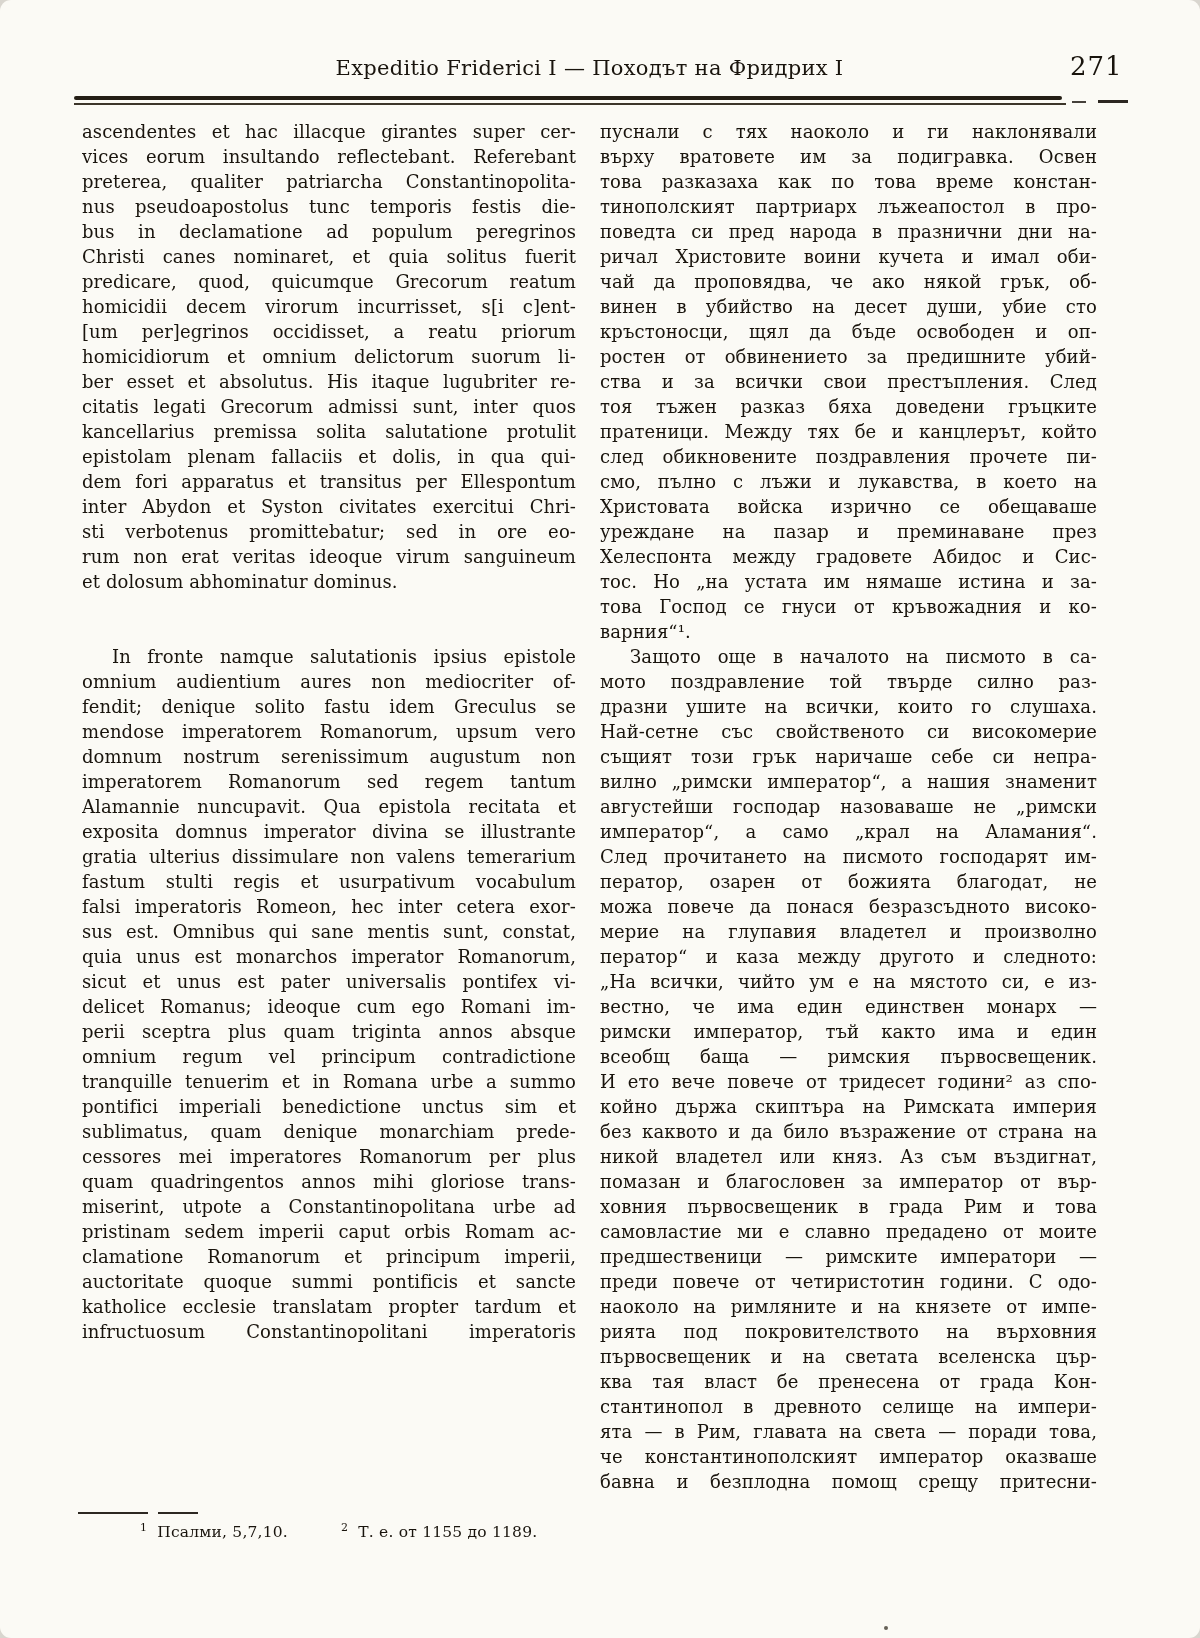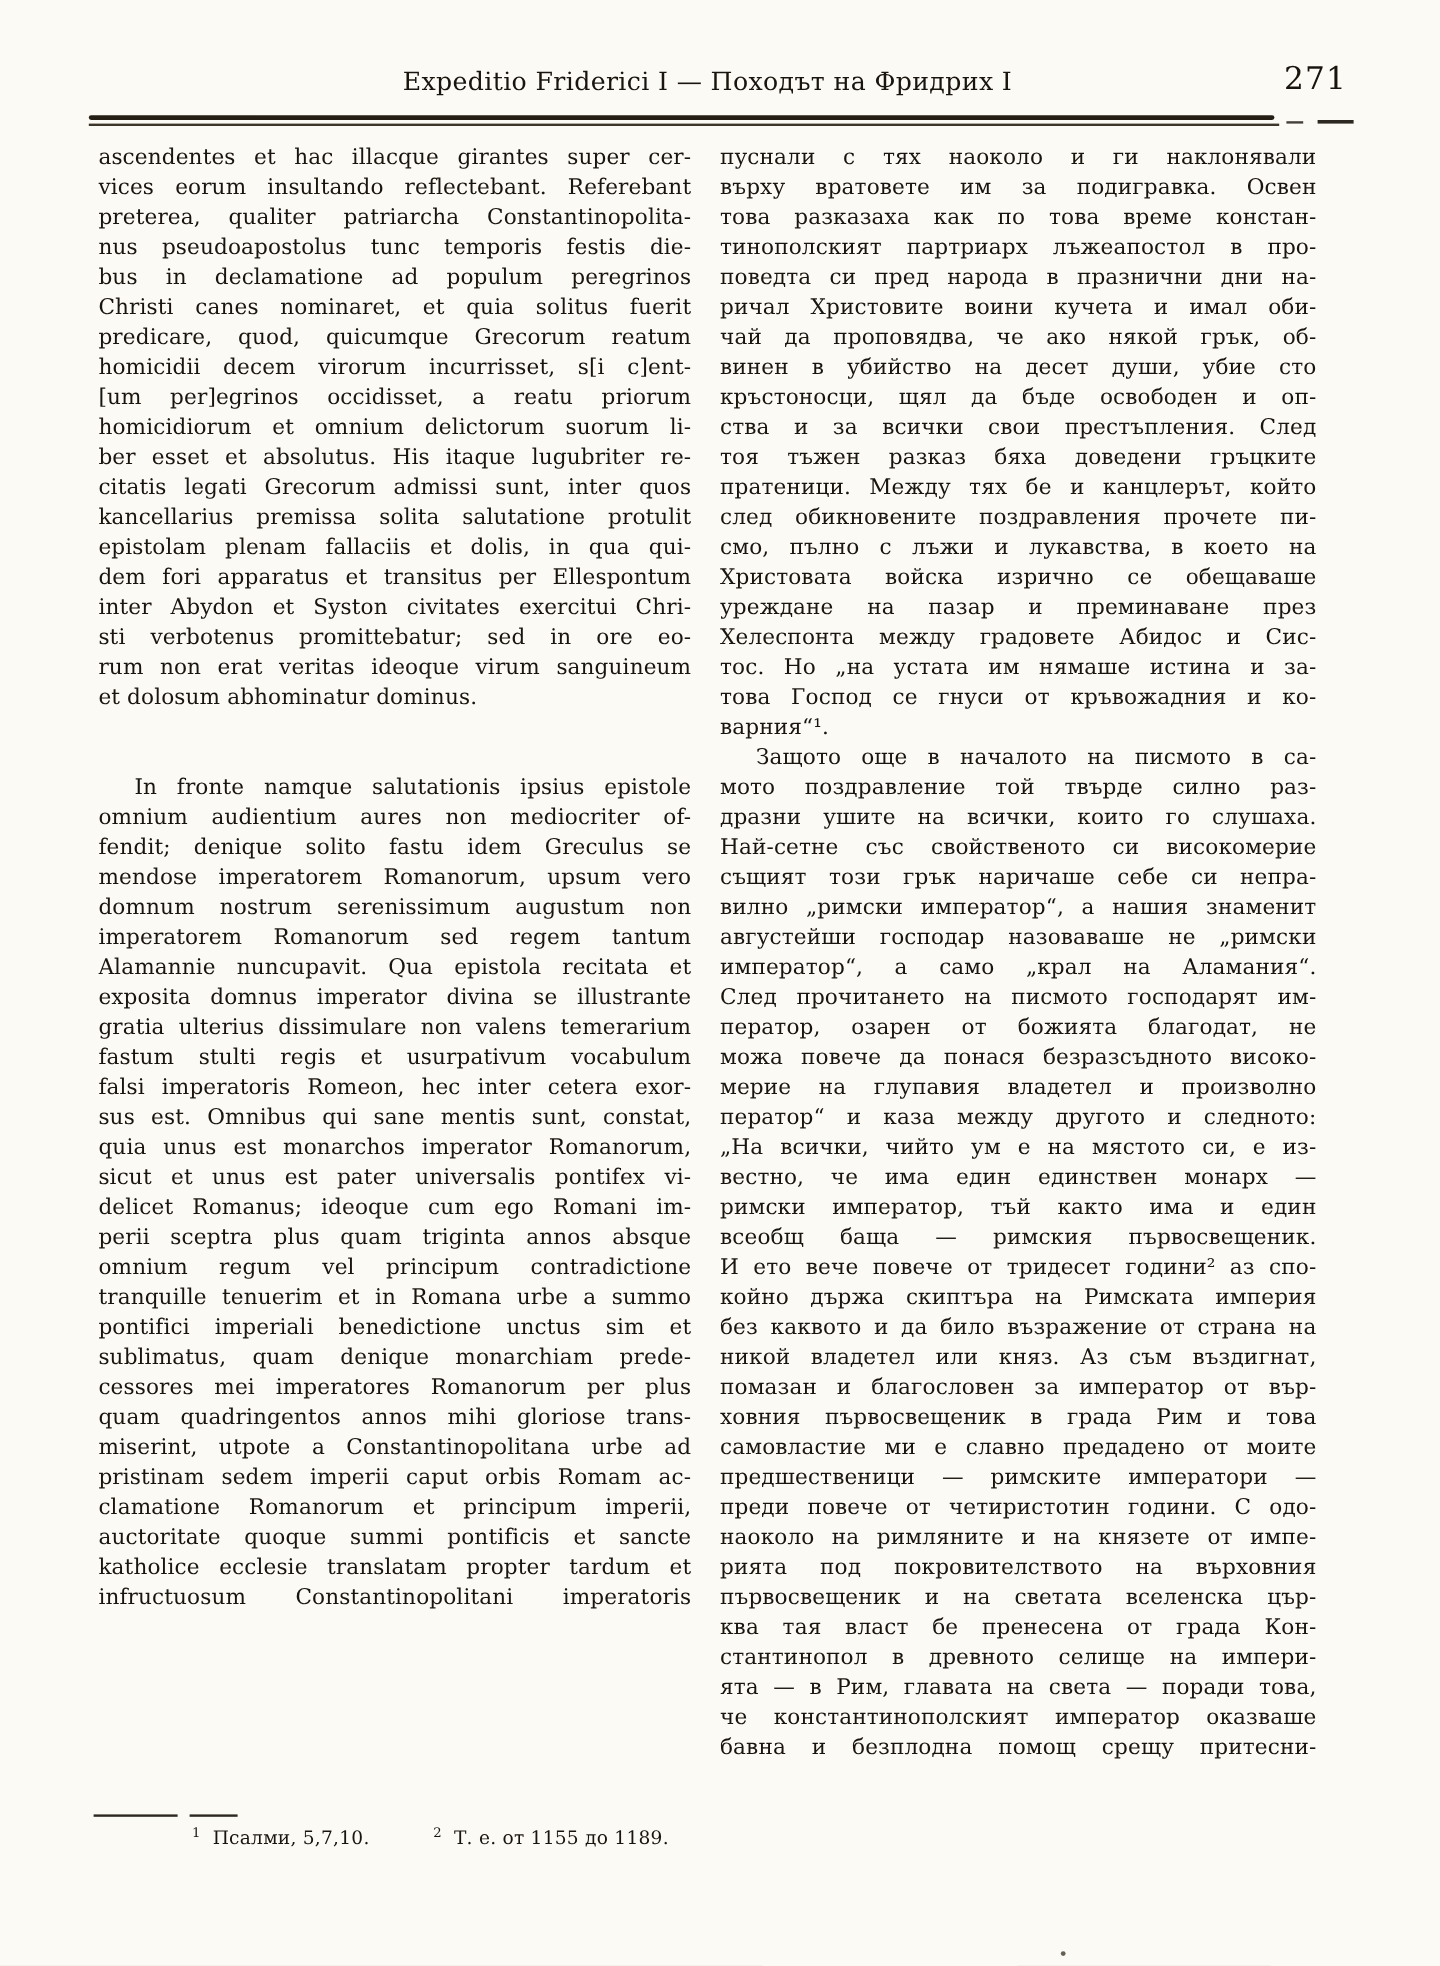"Expeditio Friderici I — Походът" .page { border-radius: none -> 11px }
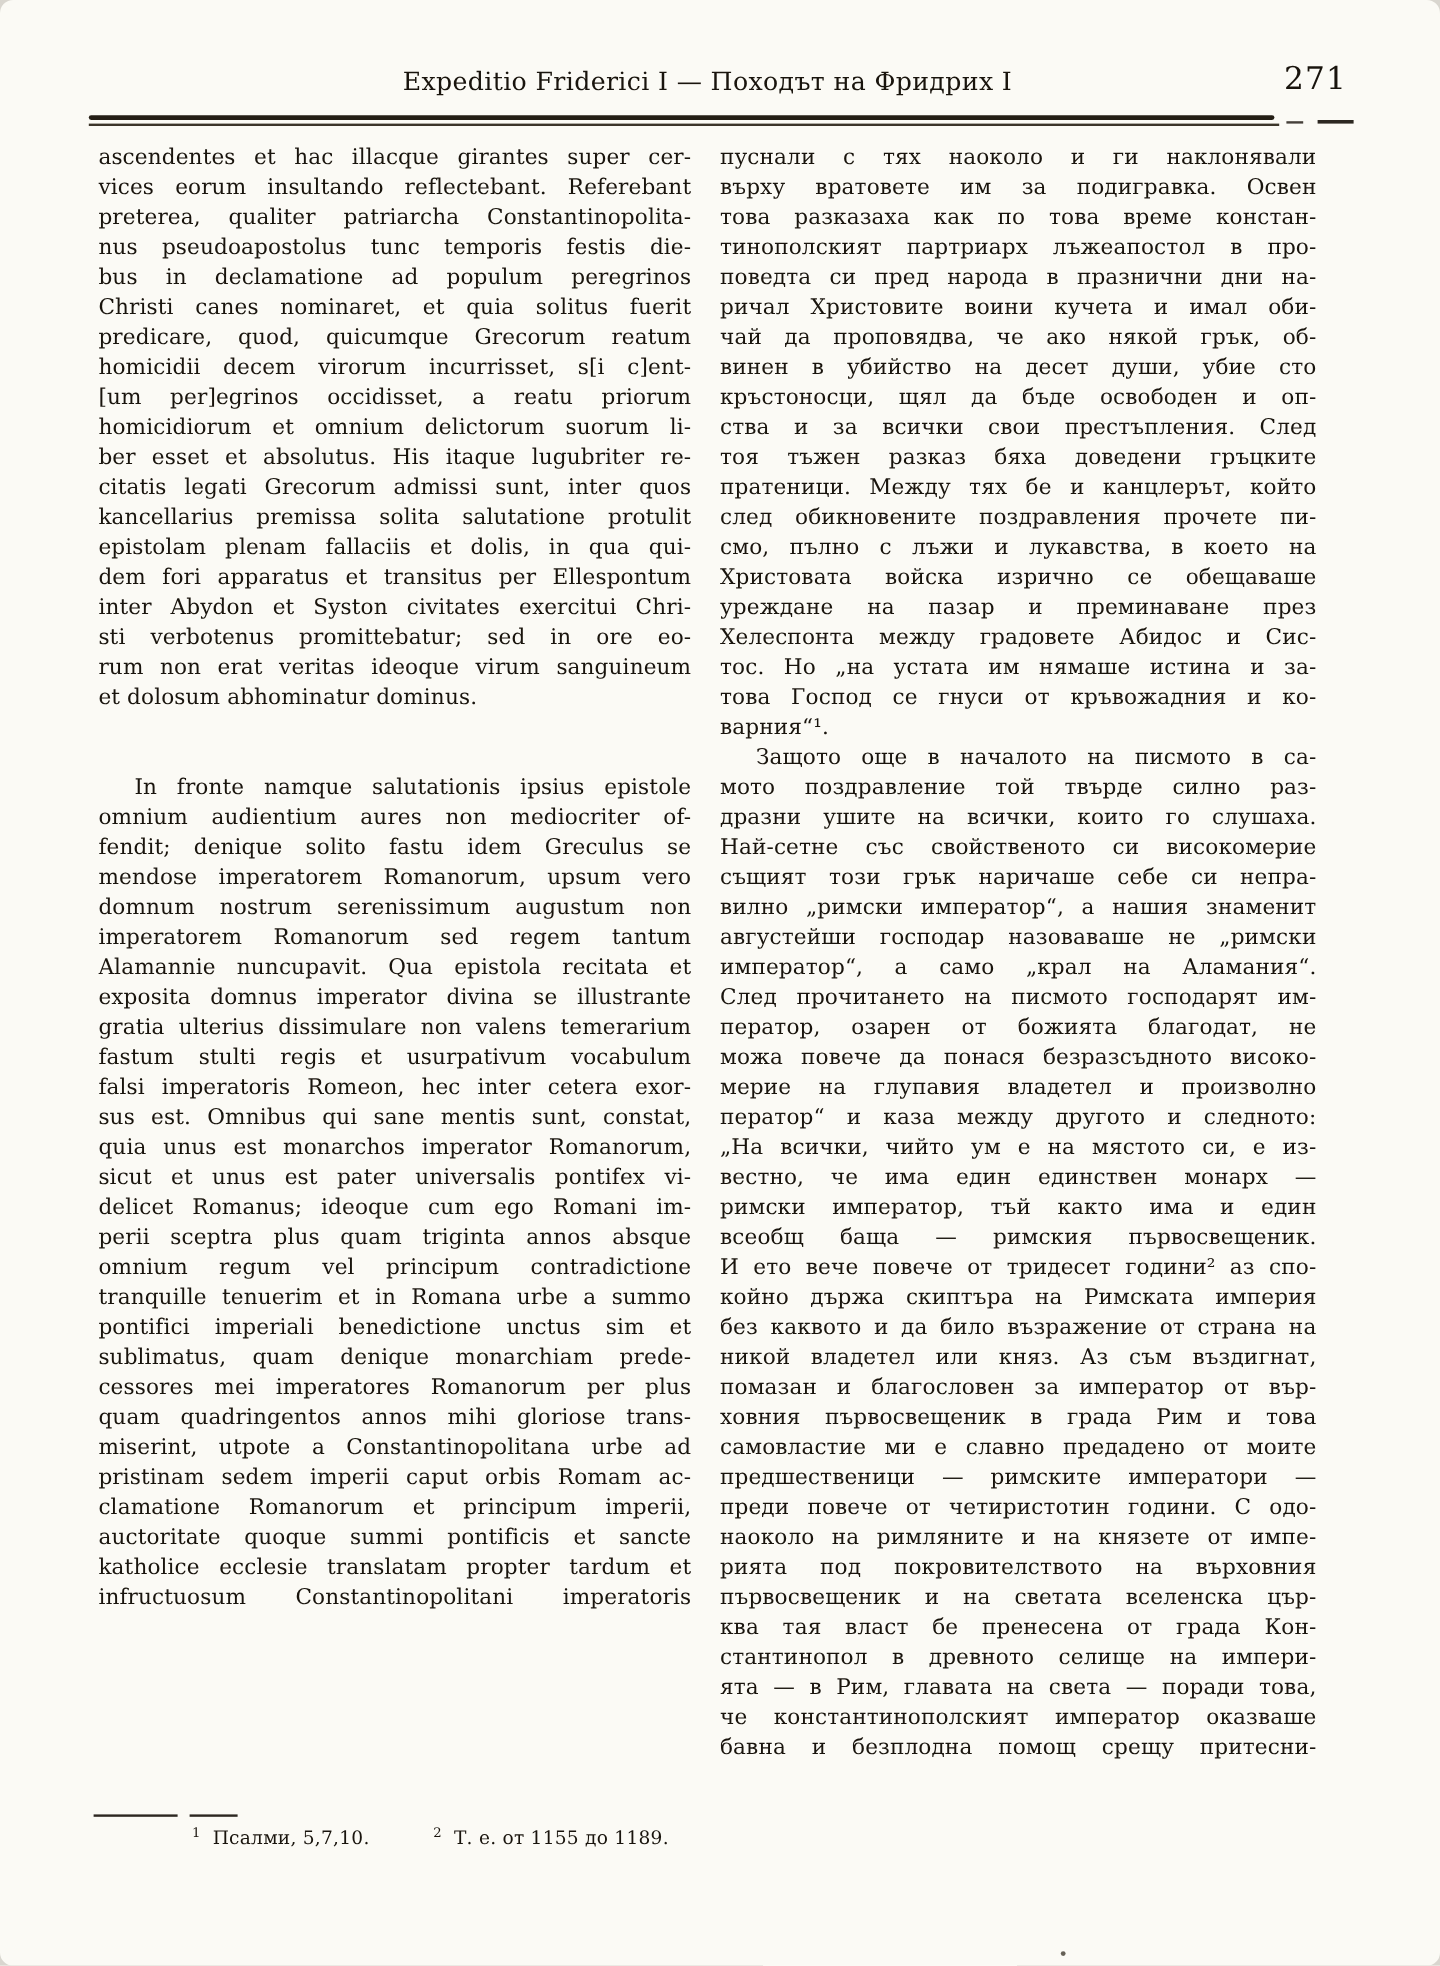"ростен от обвинението за предишните" div.line { html: none -> <div>ростен от обвинението за предишните убий-</div> }
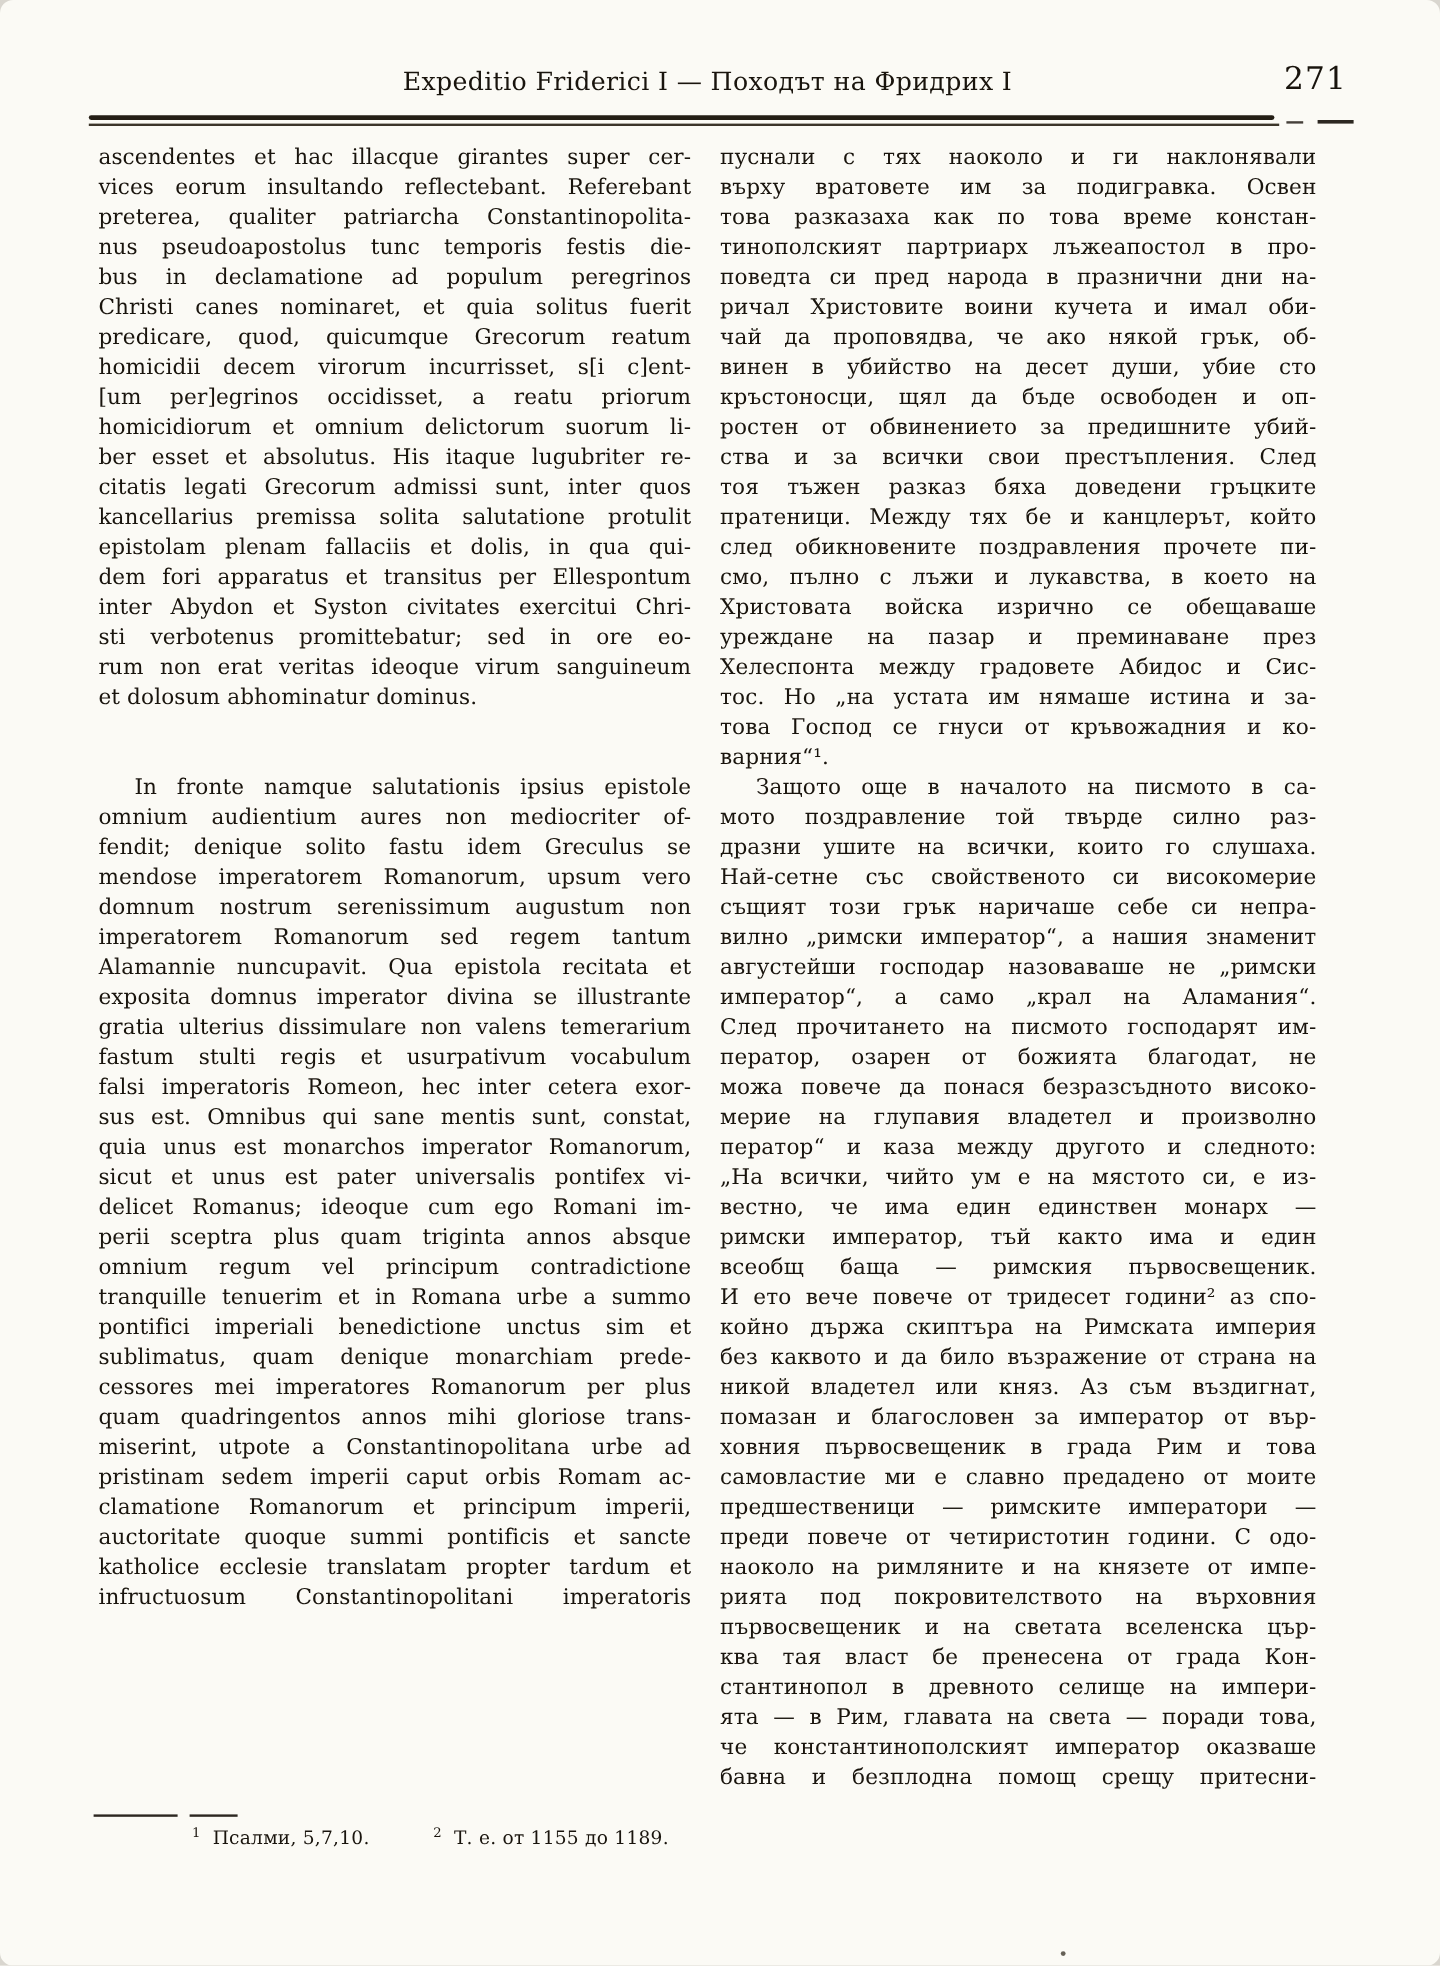"1 Псалми, 5,7,10. 2 Т." .footnotes { margin-left: 20px -> none }
